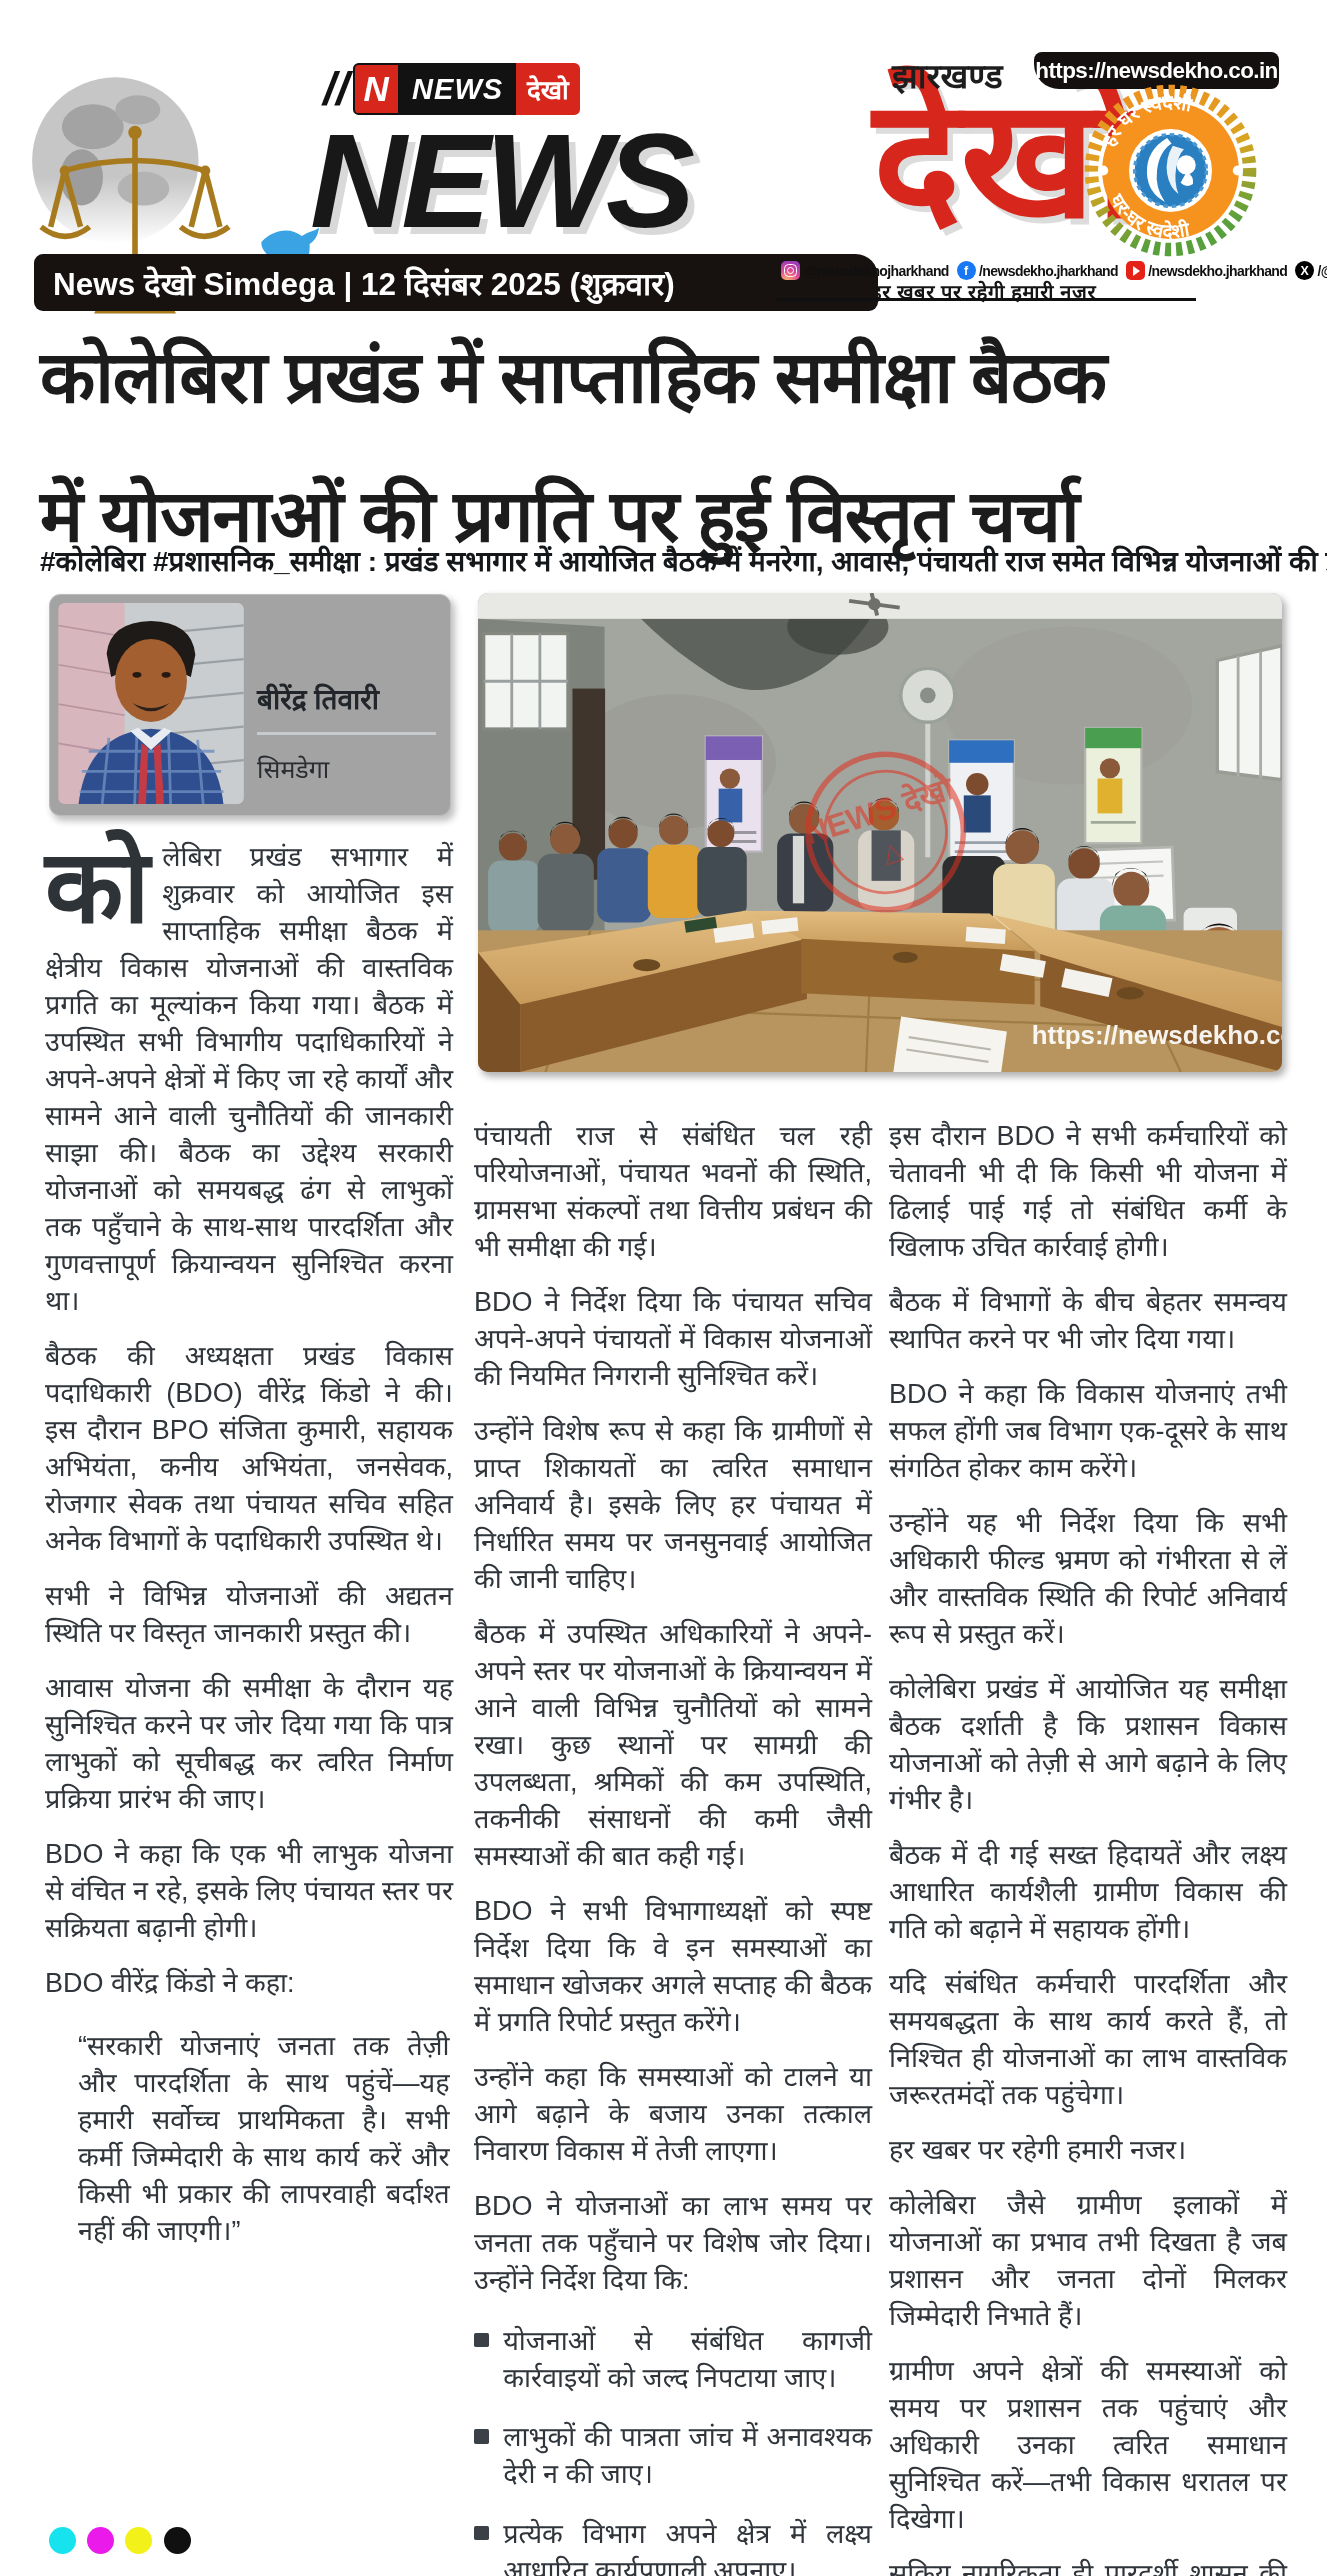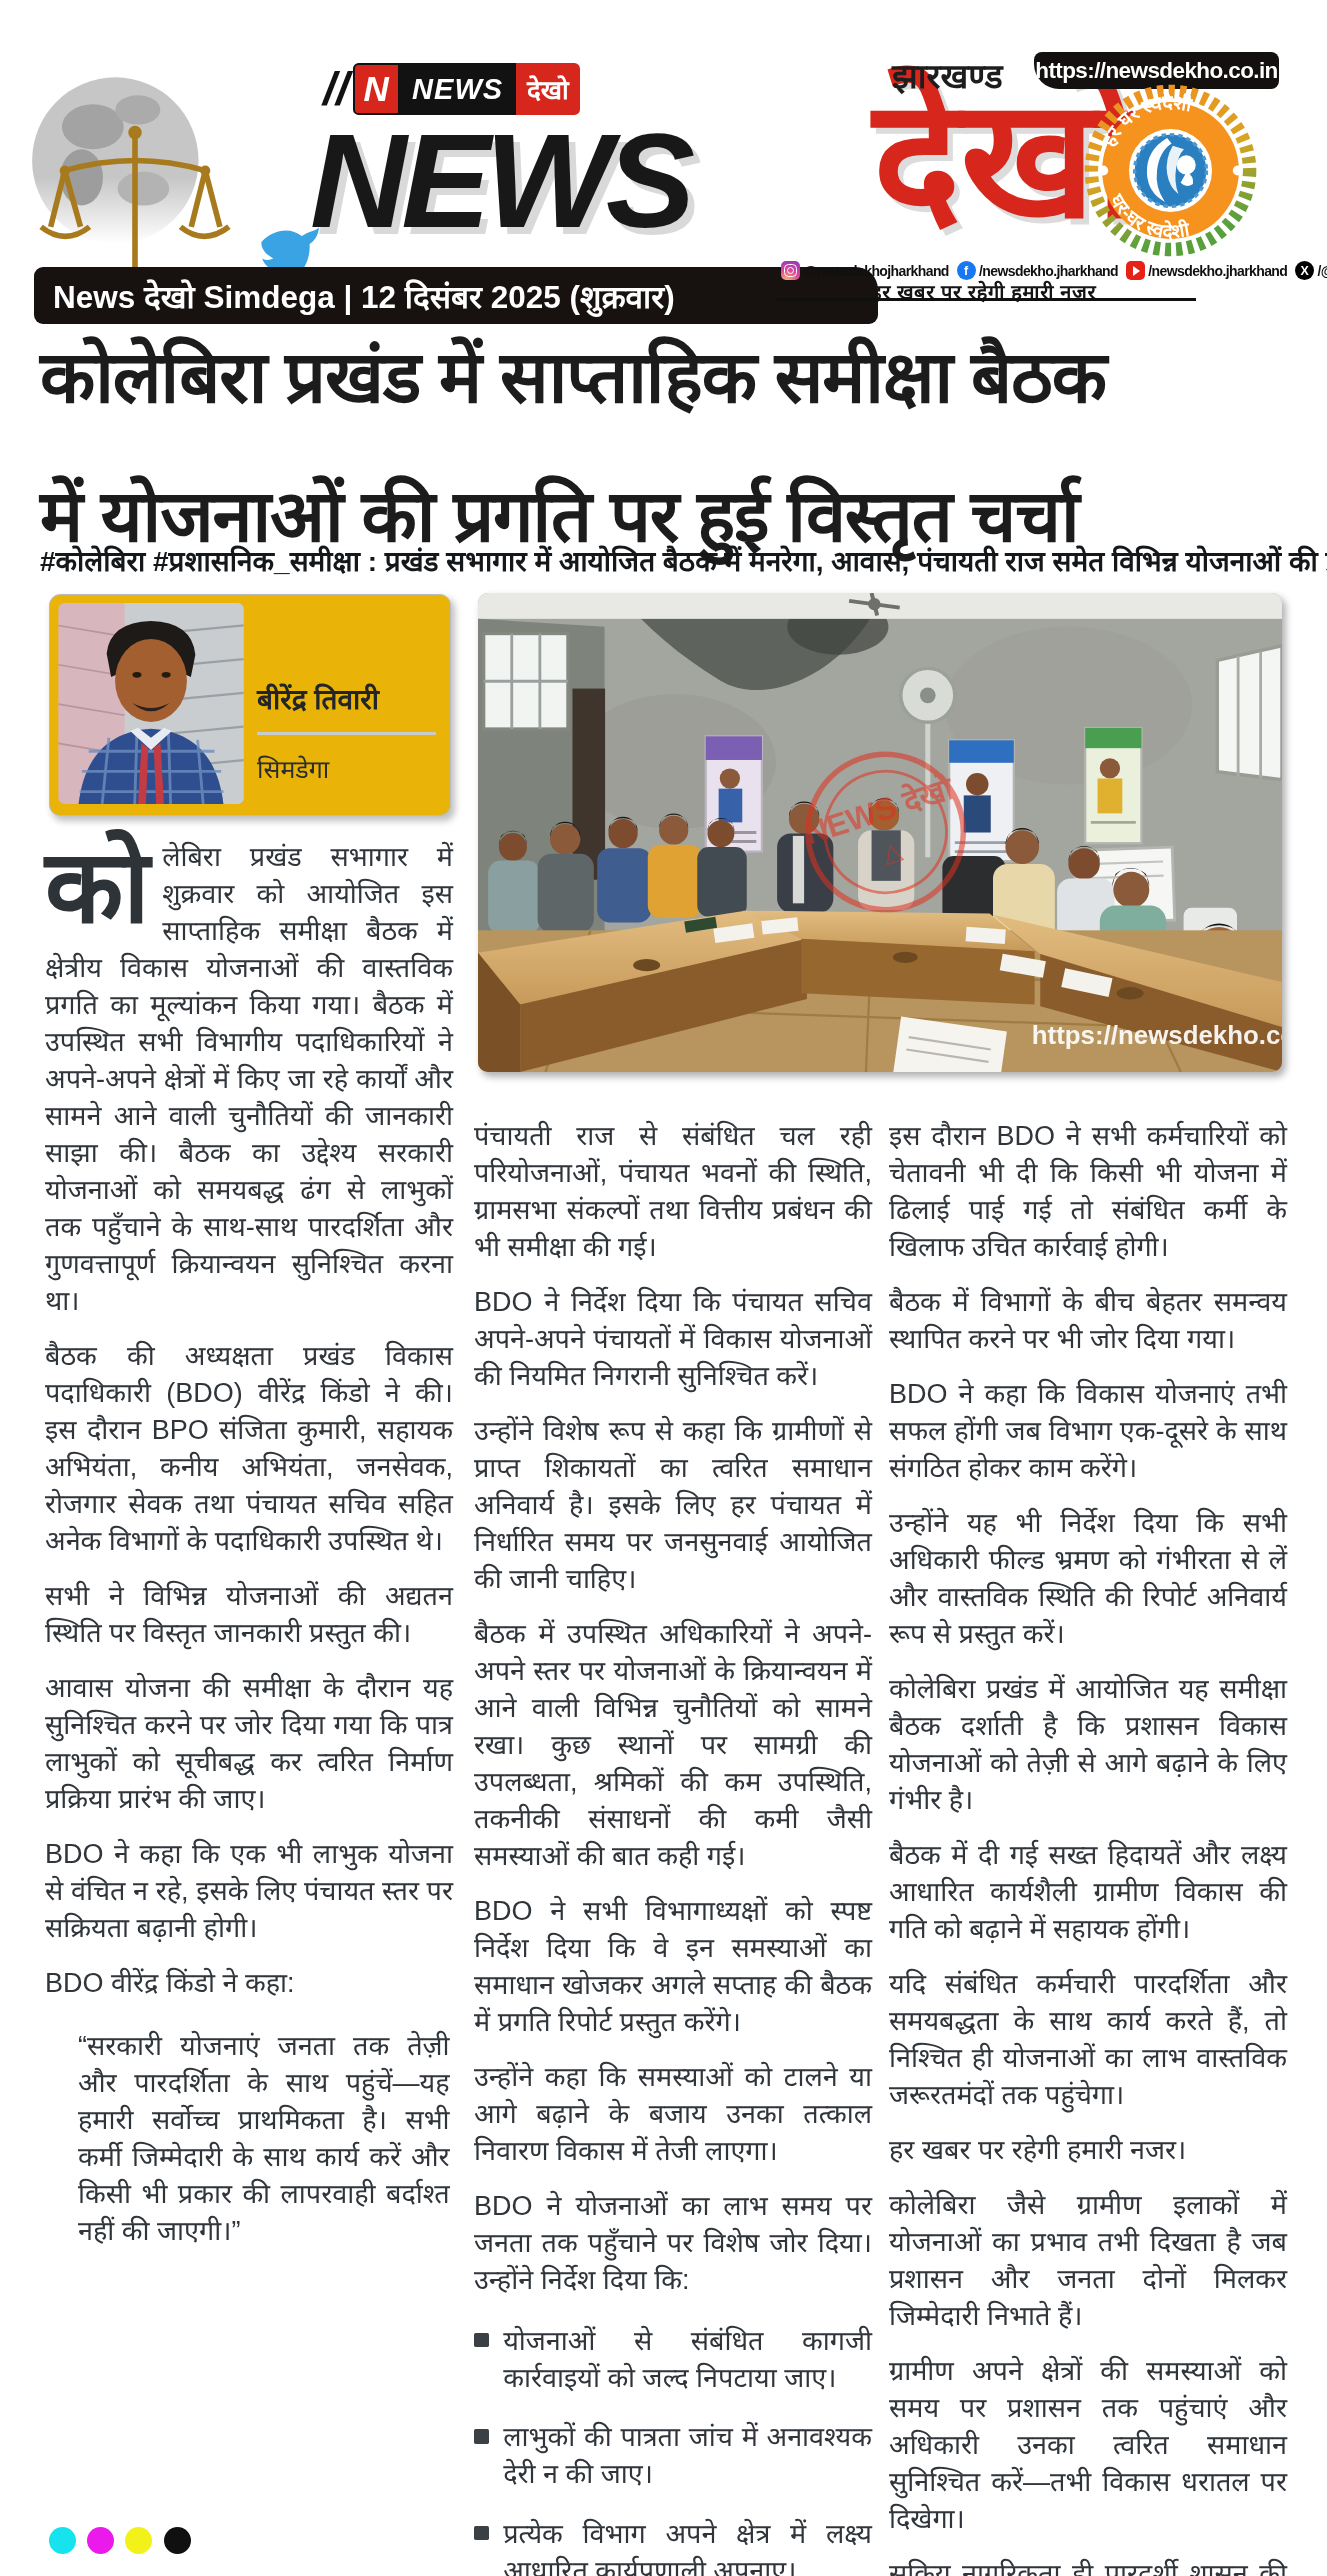"News देखो Simdega | 12" .date-bar { top: 267px -> 254px }
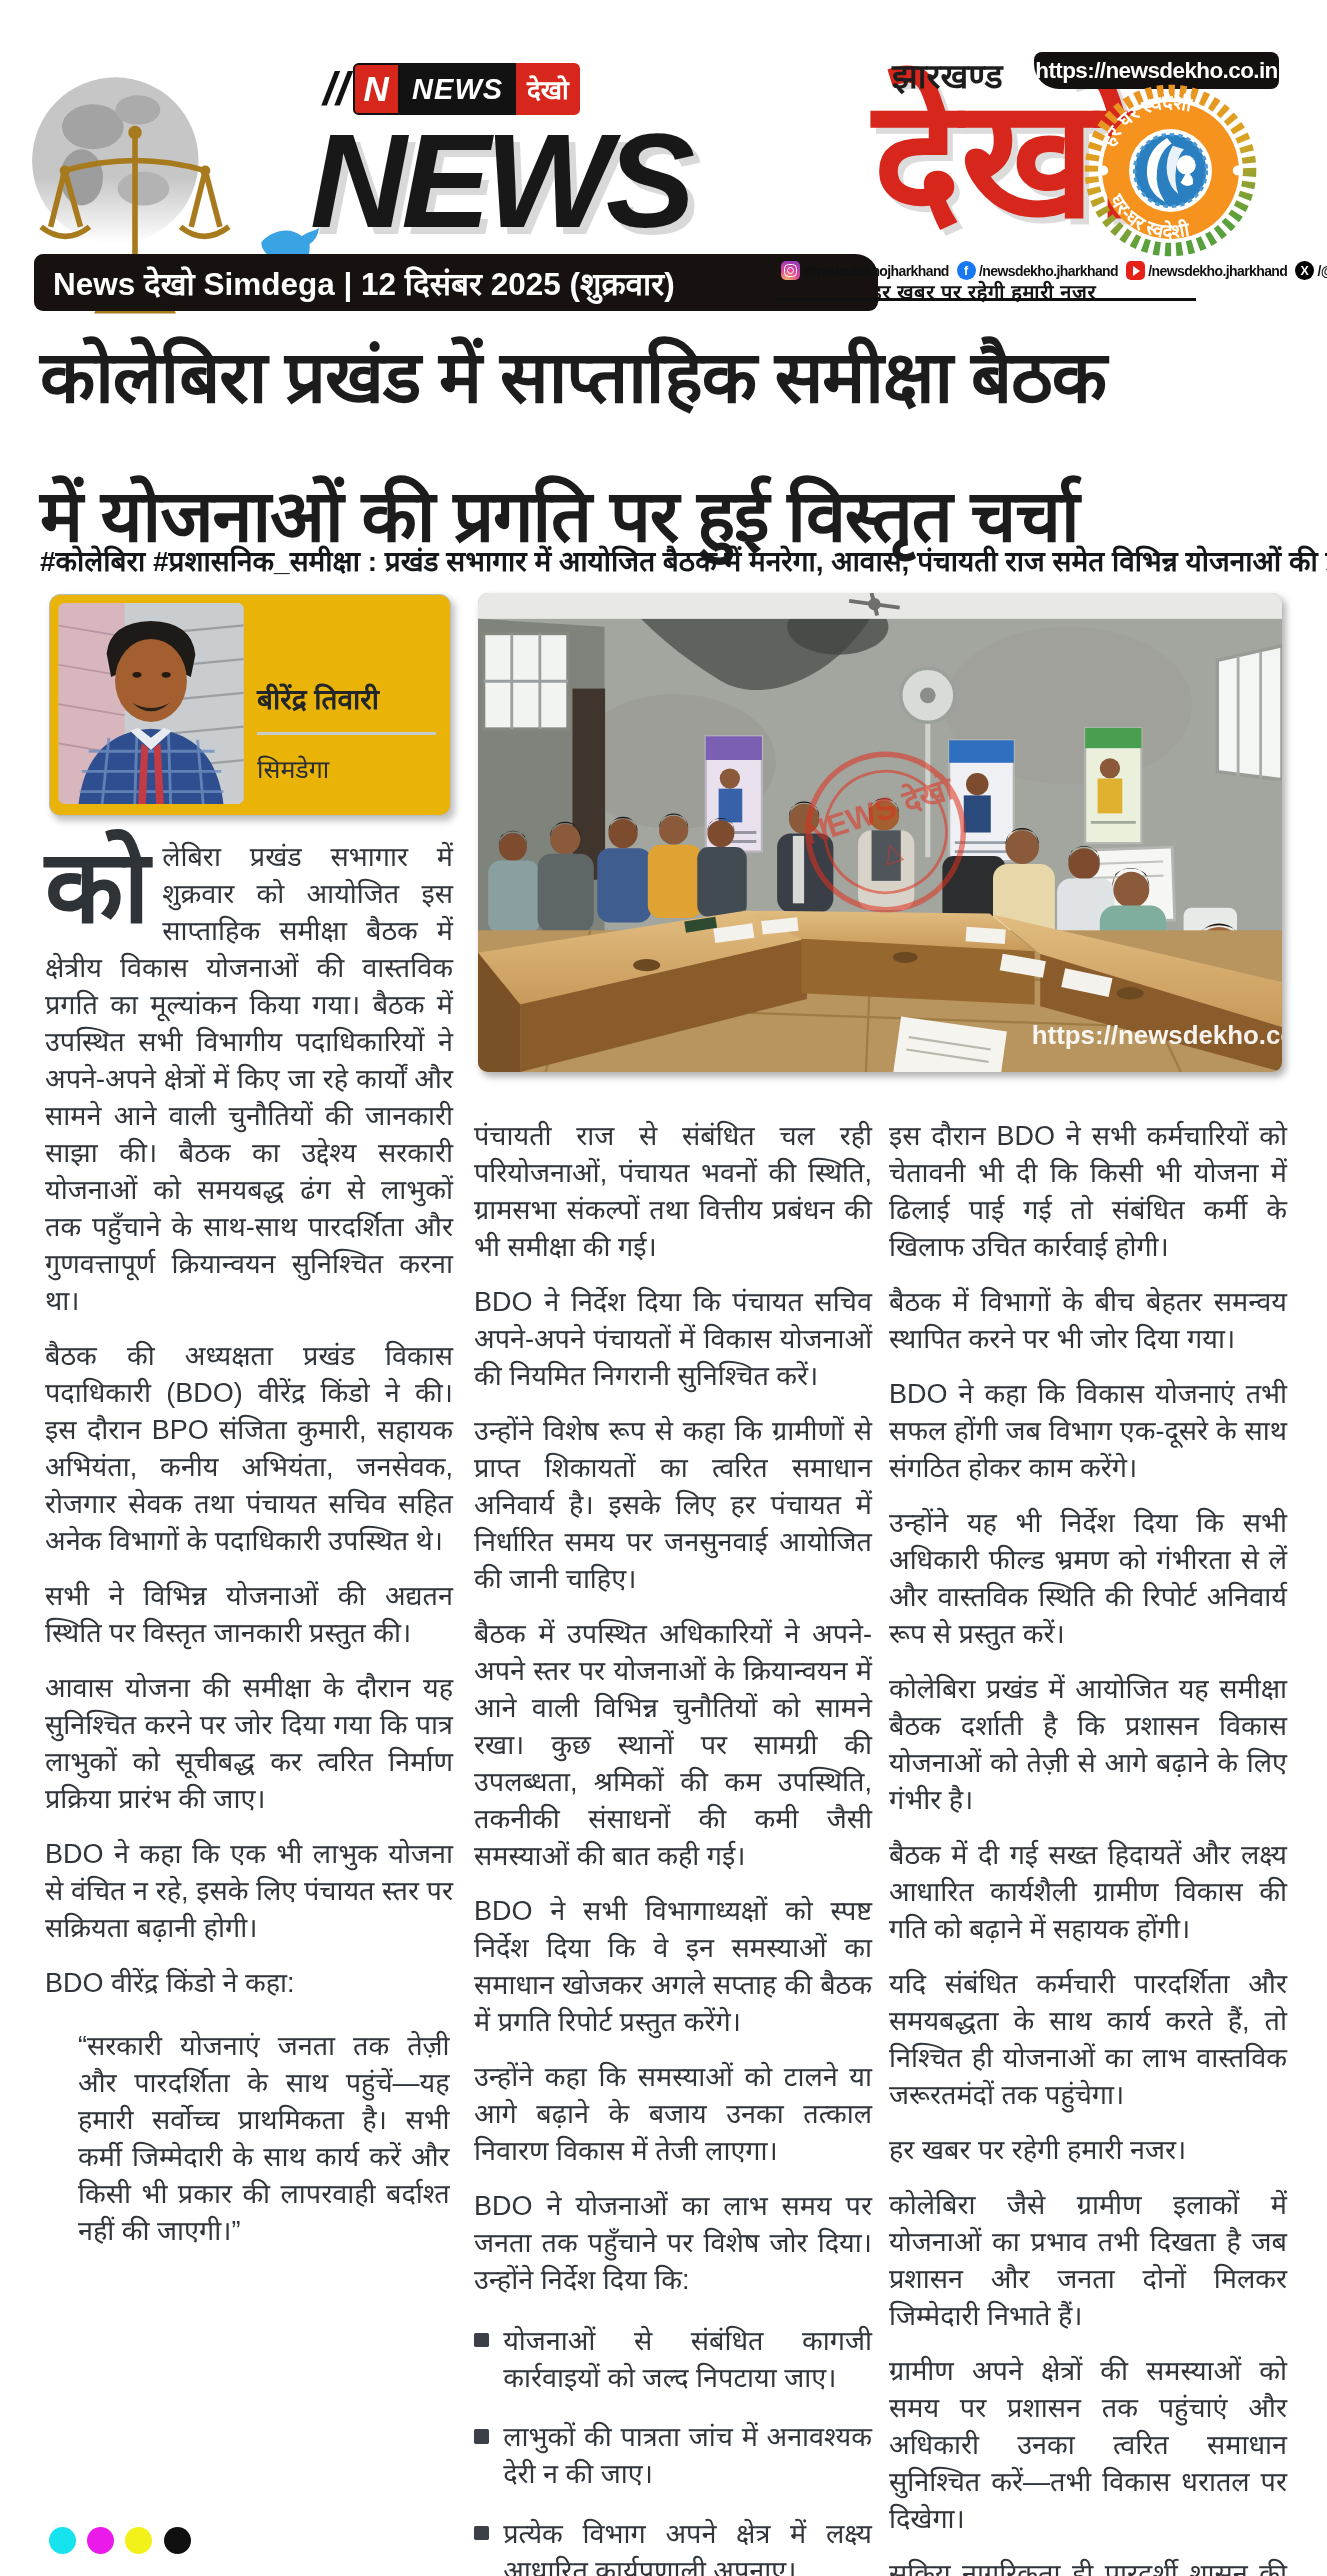"बीरेंद्र तिवारी" .reporter-card { background: #eab308 -> #a3a3a3 }
